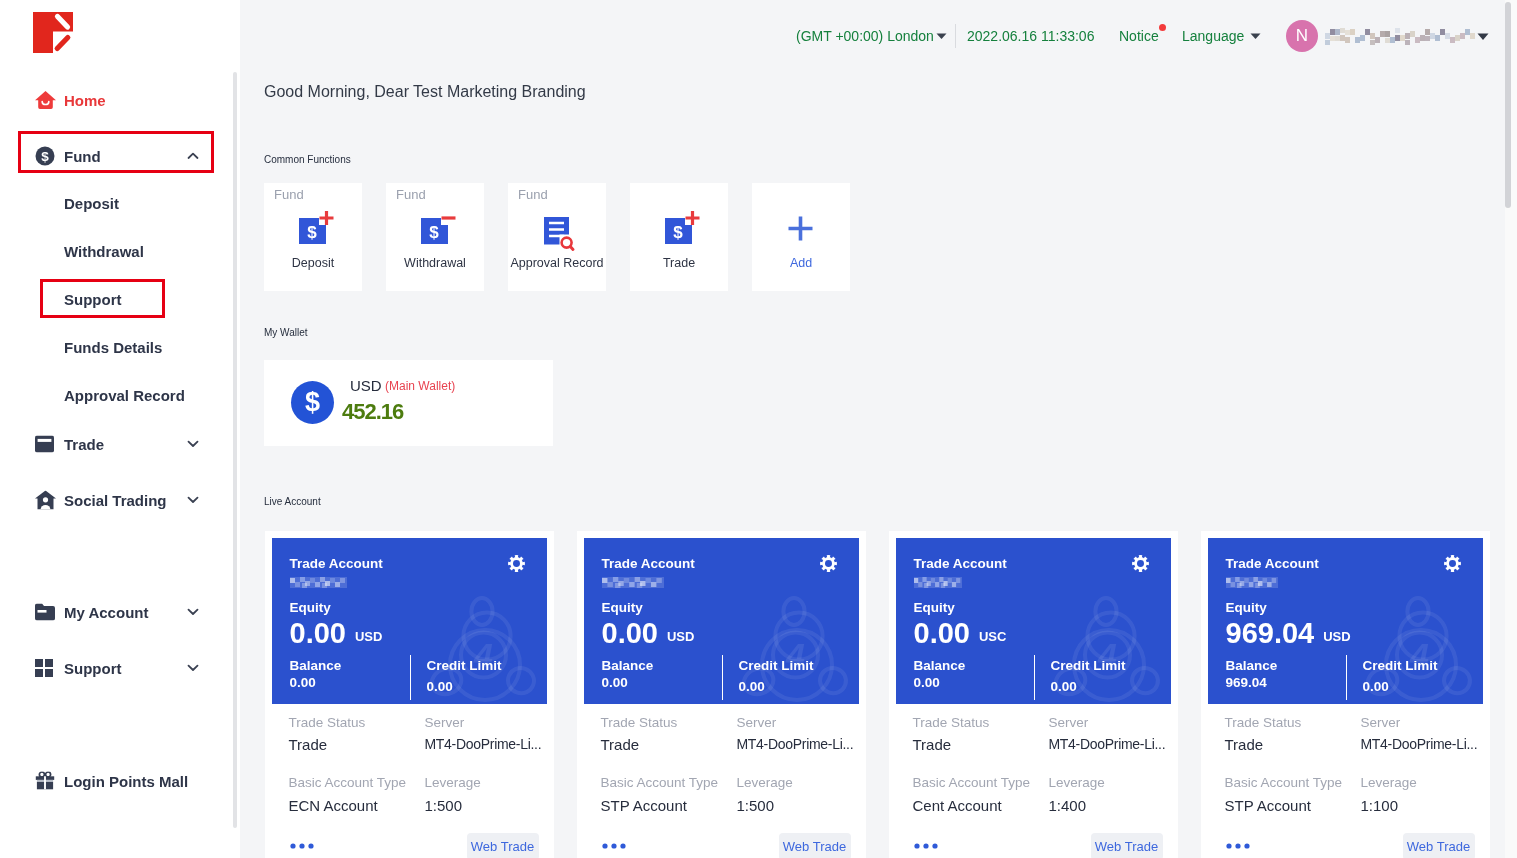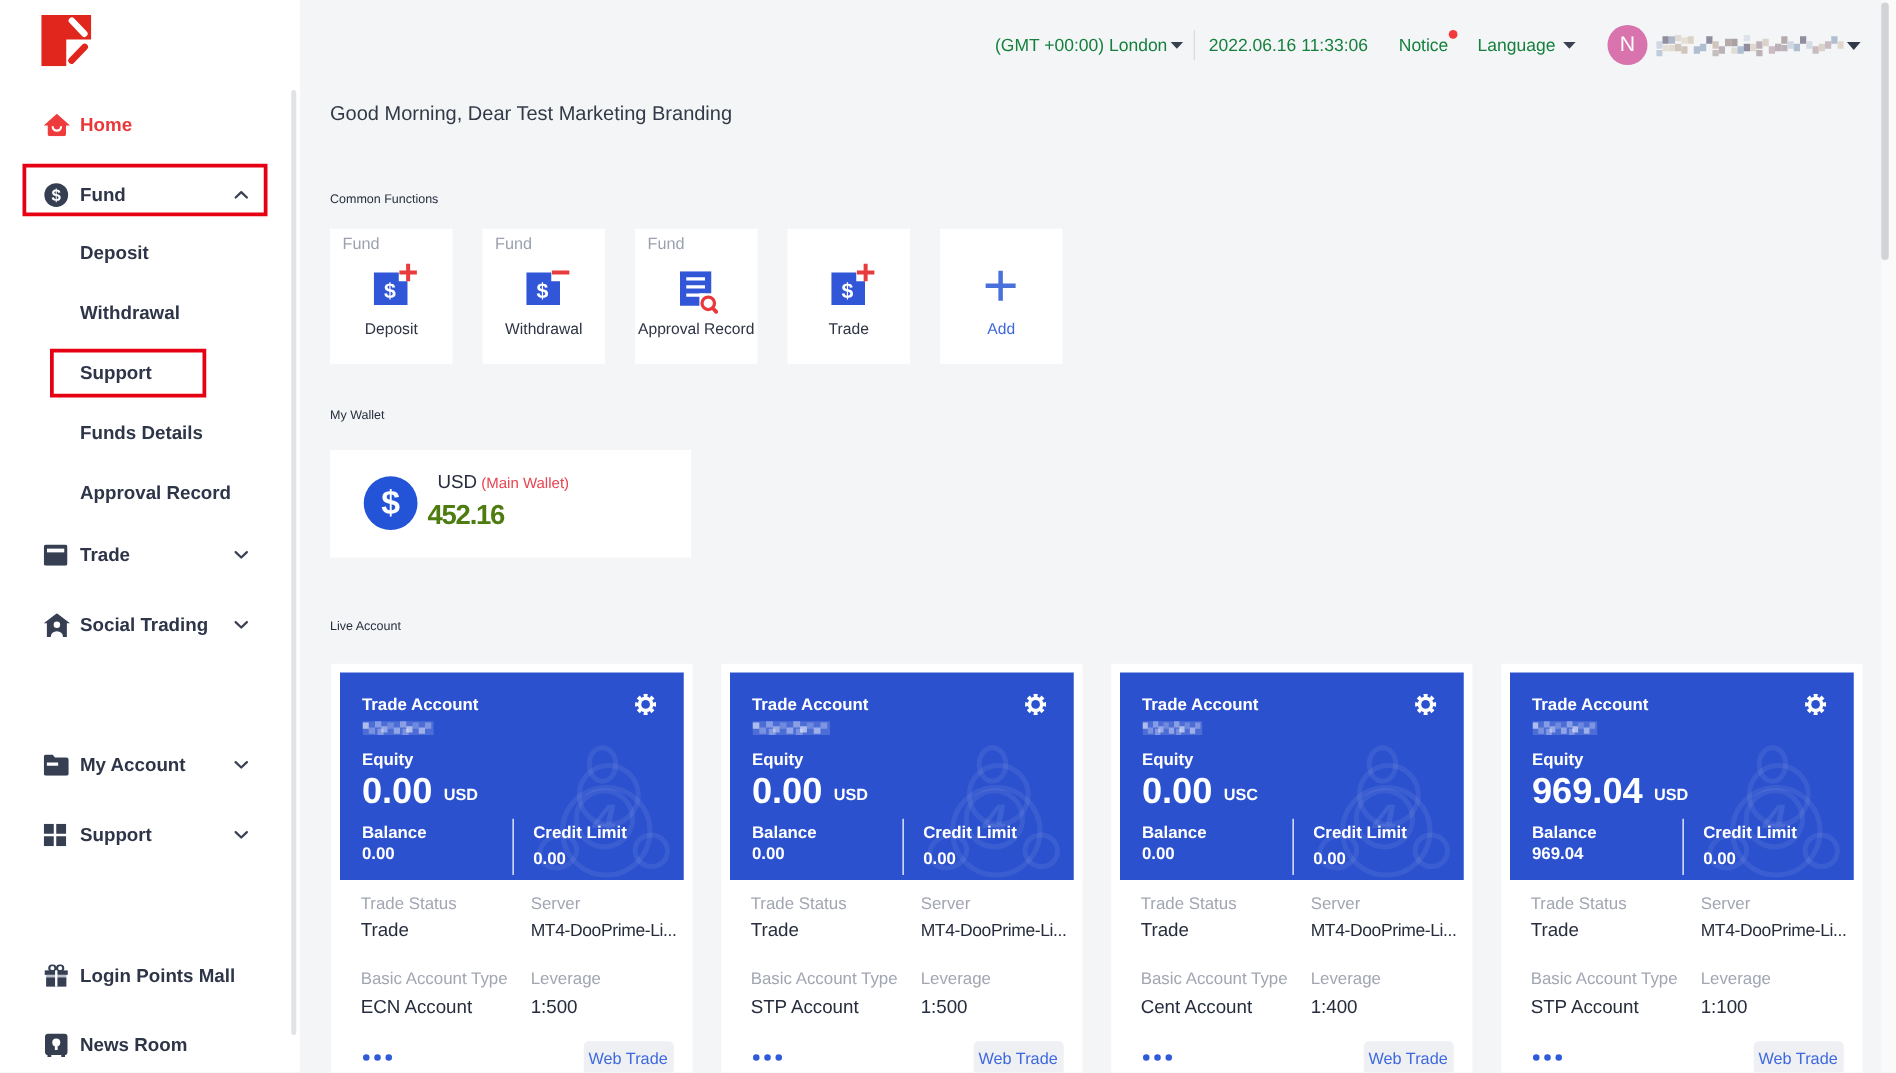"News Room" div.nav { html: <div> <svg> <rect></rect> <circle></circle> <rect></rect> <rect></rect> <rect></rect> </svg> <span>News Room</span> </div> -> none }
